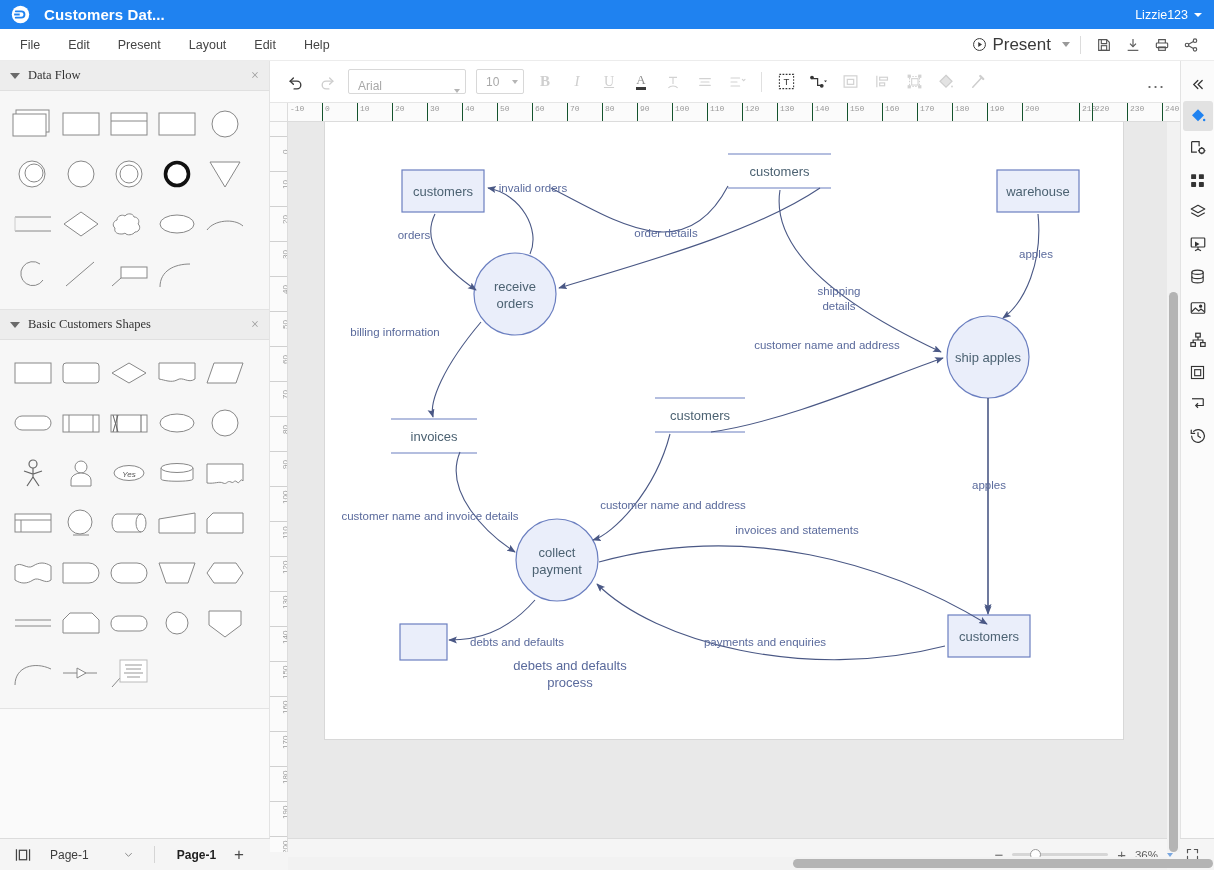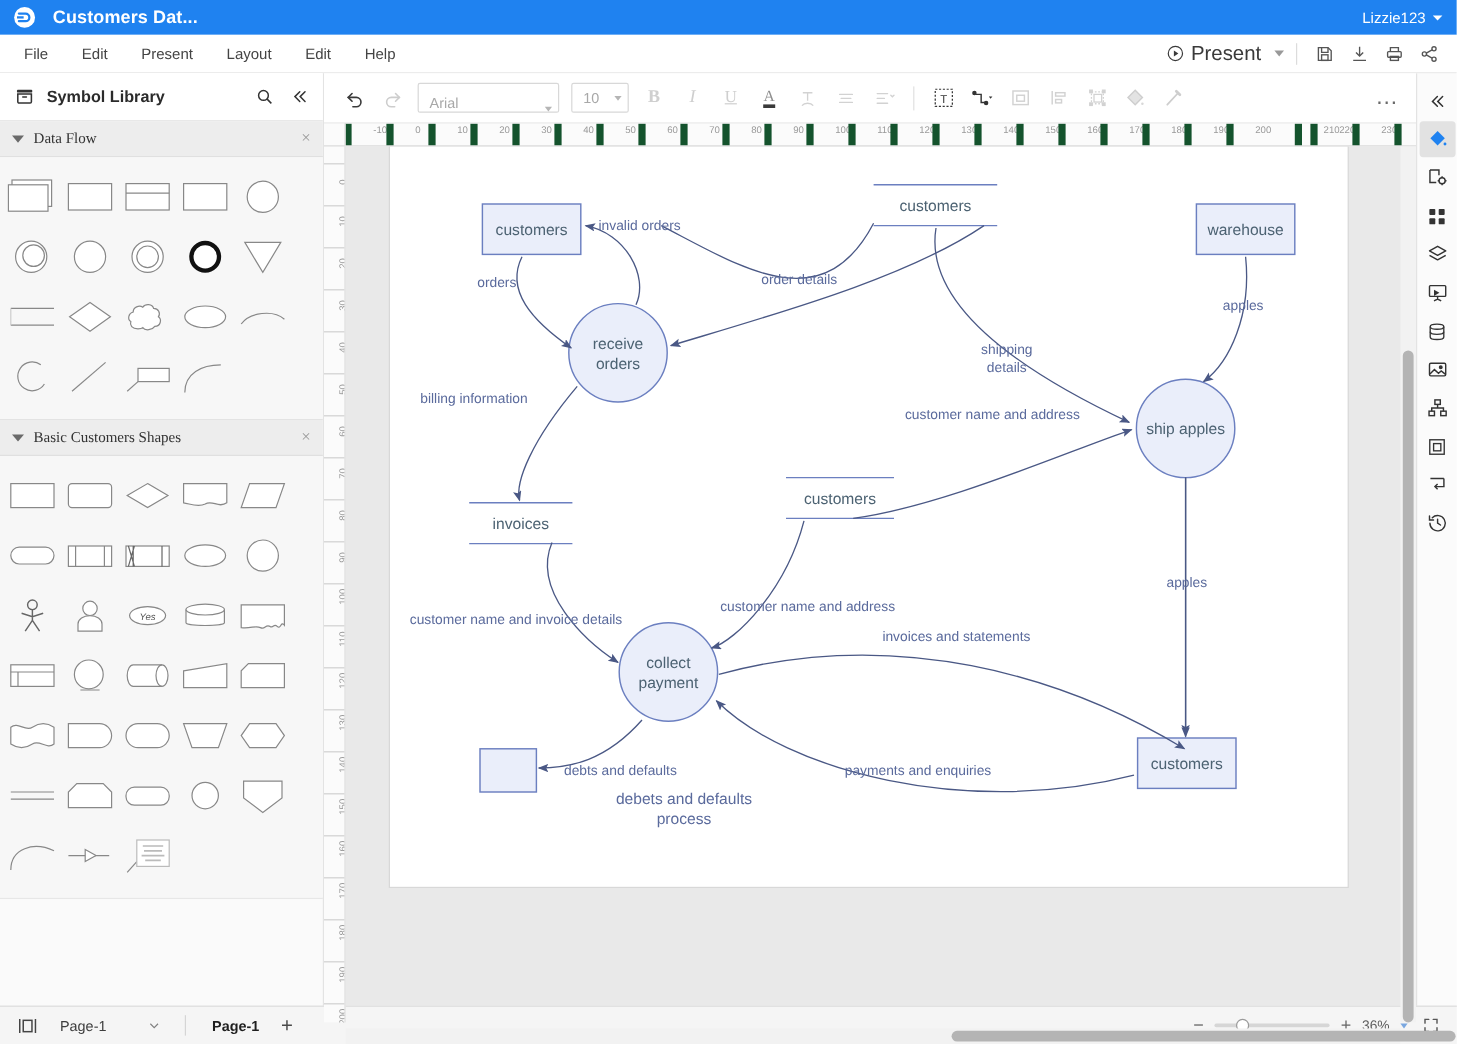"Symbol Library" div.lib-header { html: <div> <div> <svg> <rect></rect> <path></path> <rect></rect> </svg> </div> <div>Symbol Library</div> <div> <svg> <circle></circle> <path></path> </svg> </div> <div> <svg> <path></path> <path></path> </svg> </div> </div> -> none }
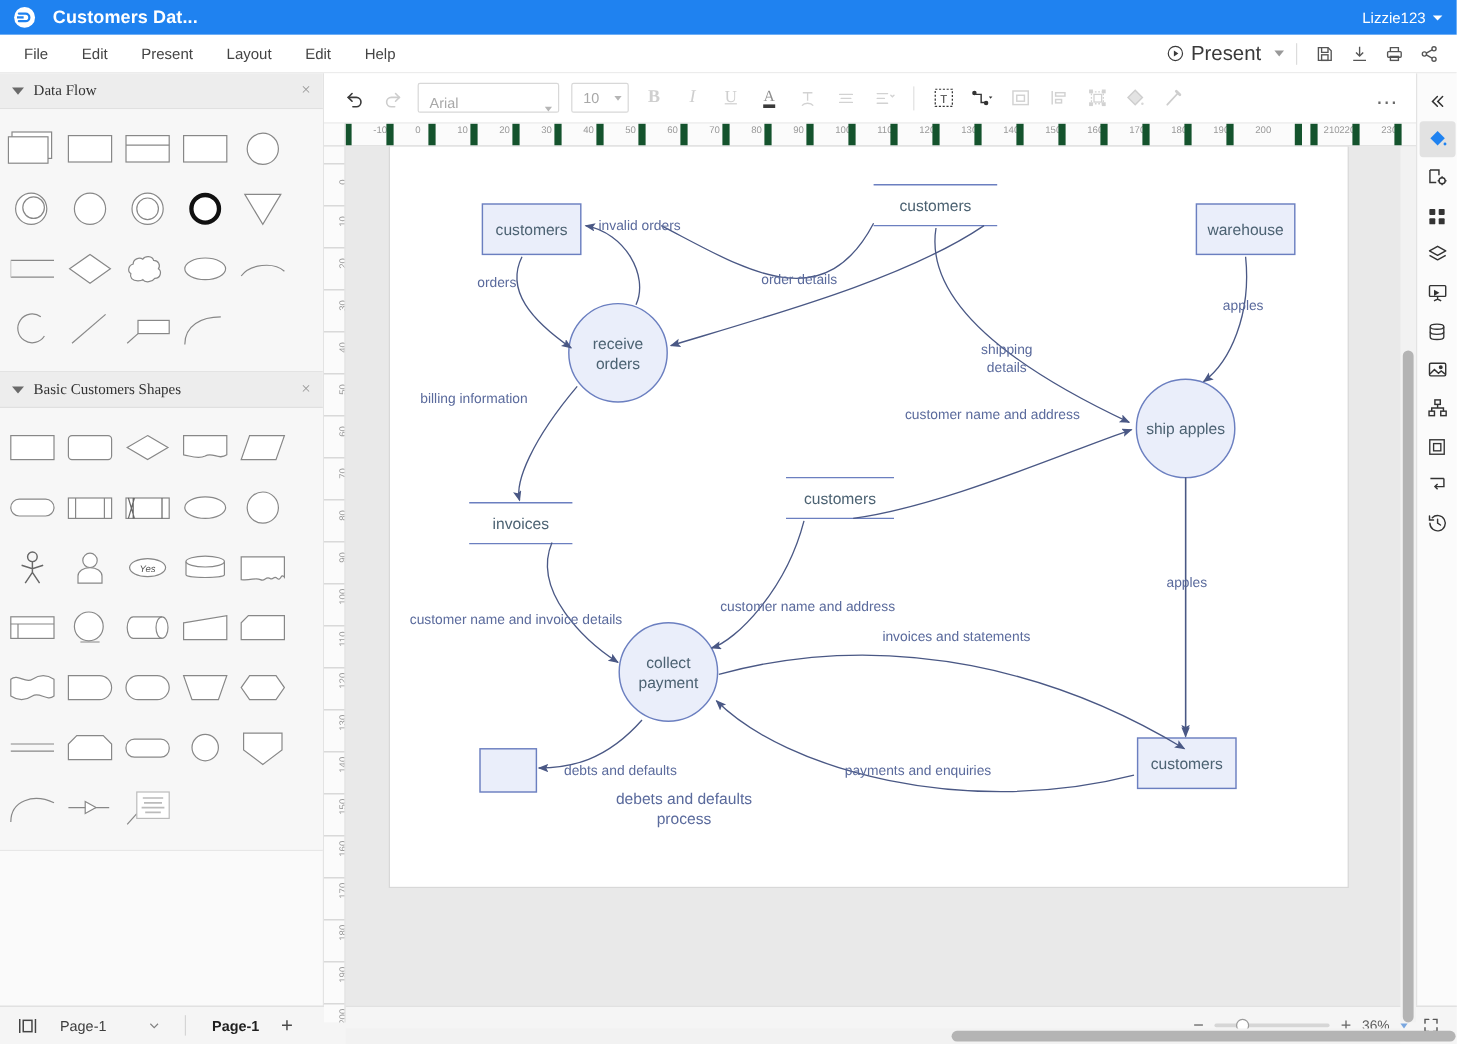"-10" .rh-tick { border-left: 6px solid #14532d -> 1px solid #14532d; font-family: none -> Liberation Mono, monospace; padding-left: 18px -> 2px }
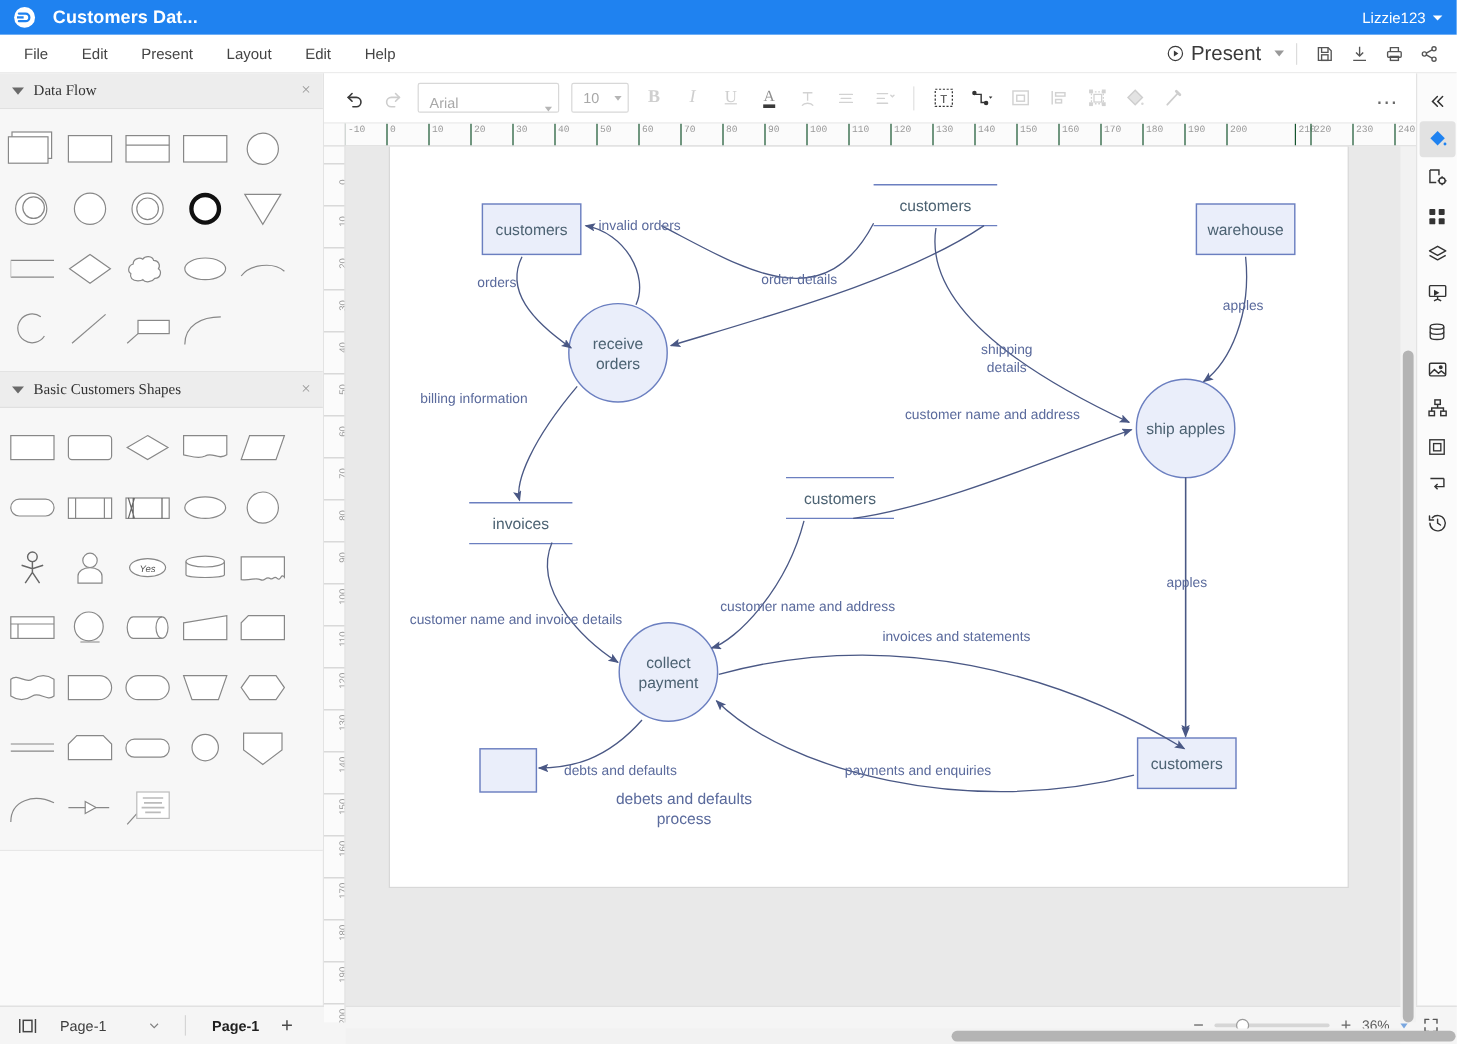"Yes" .shape-cell { justify-content: flex-start -> flex-end }
